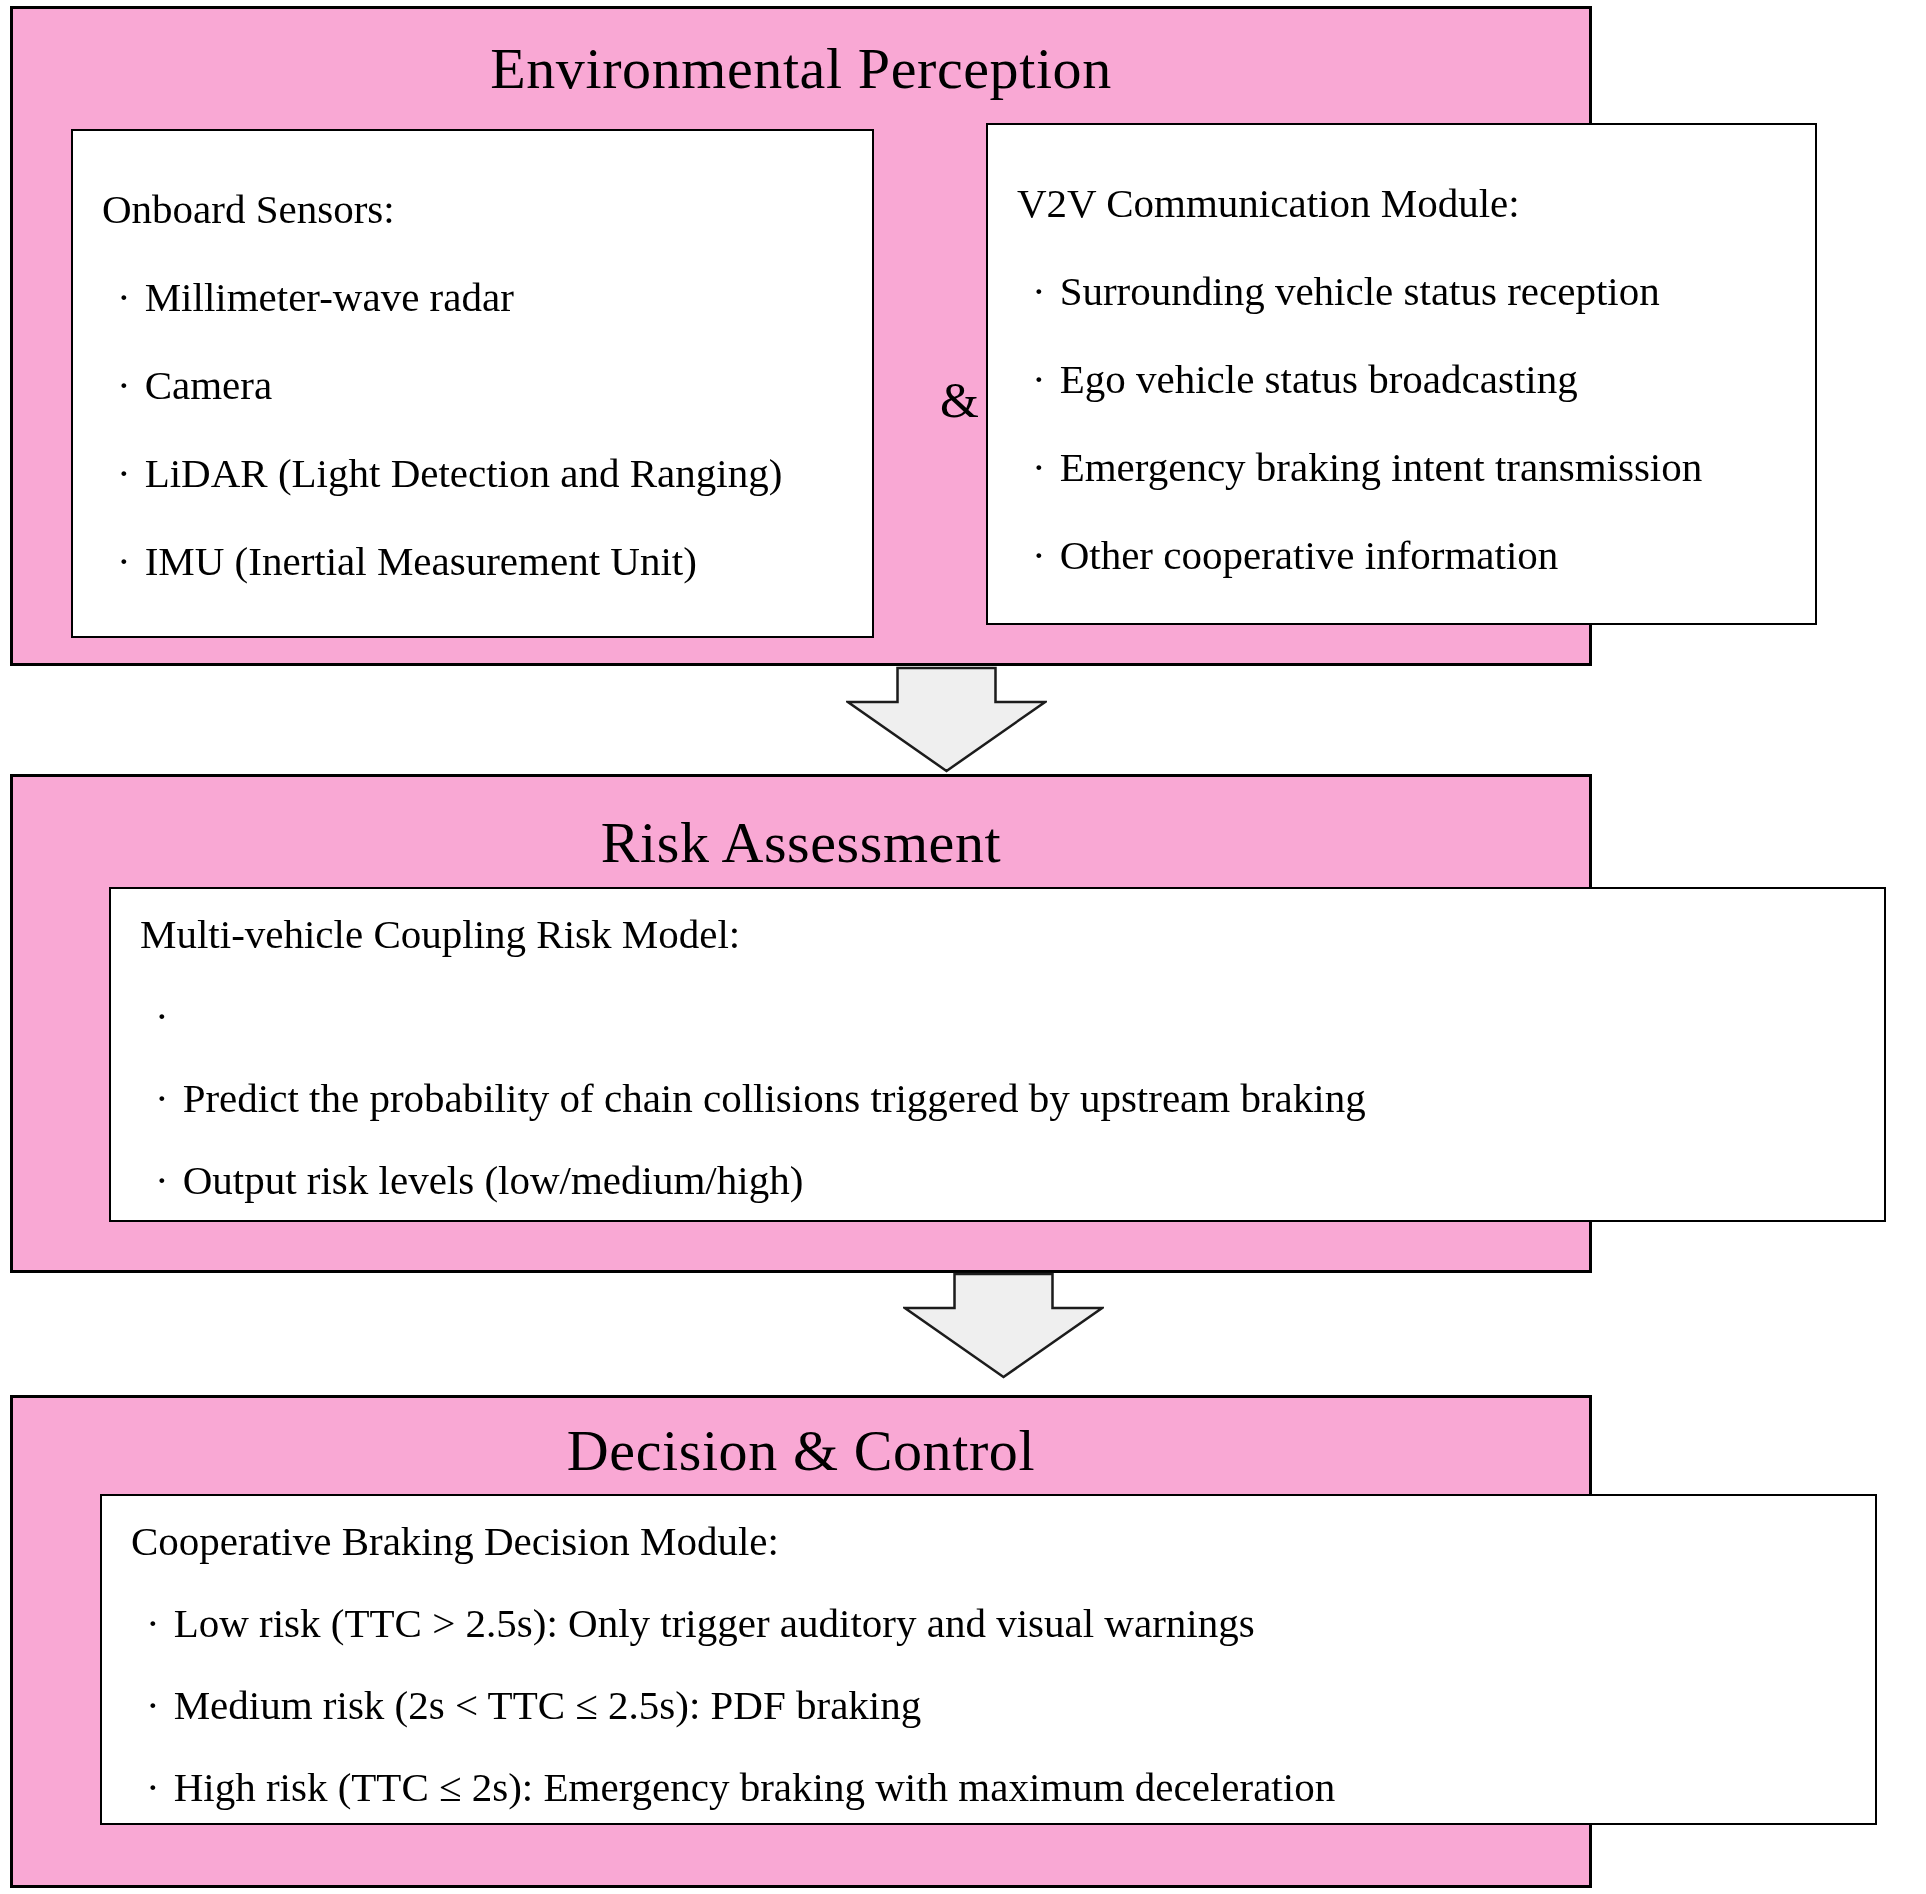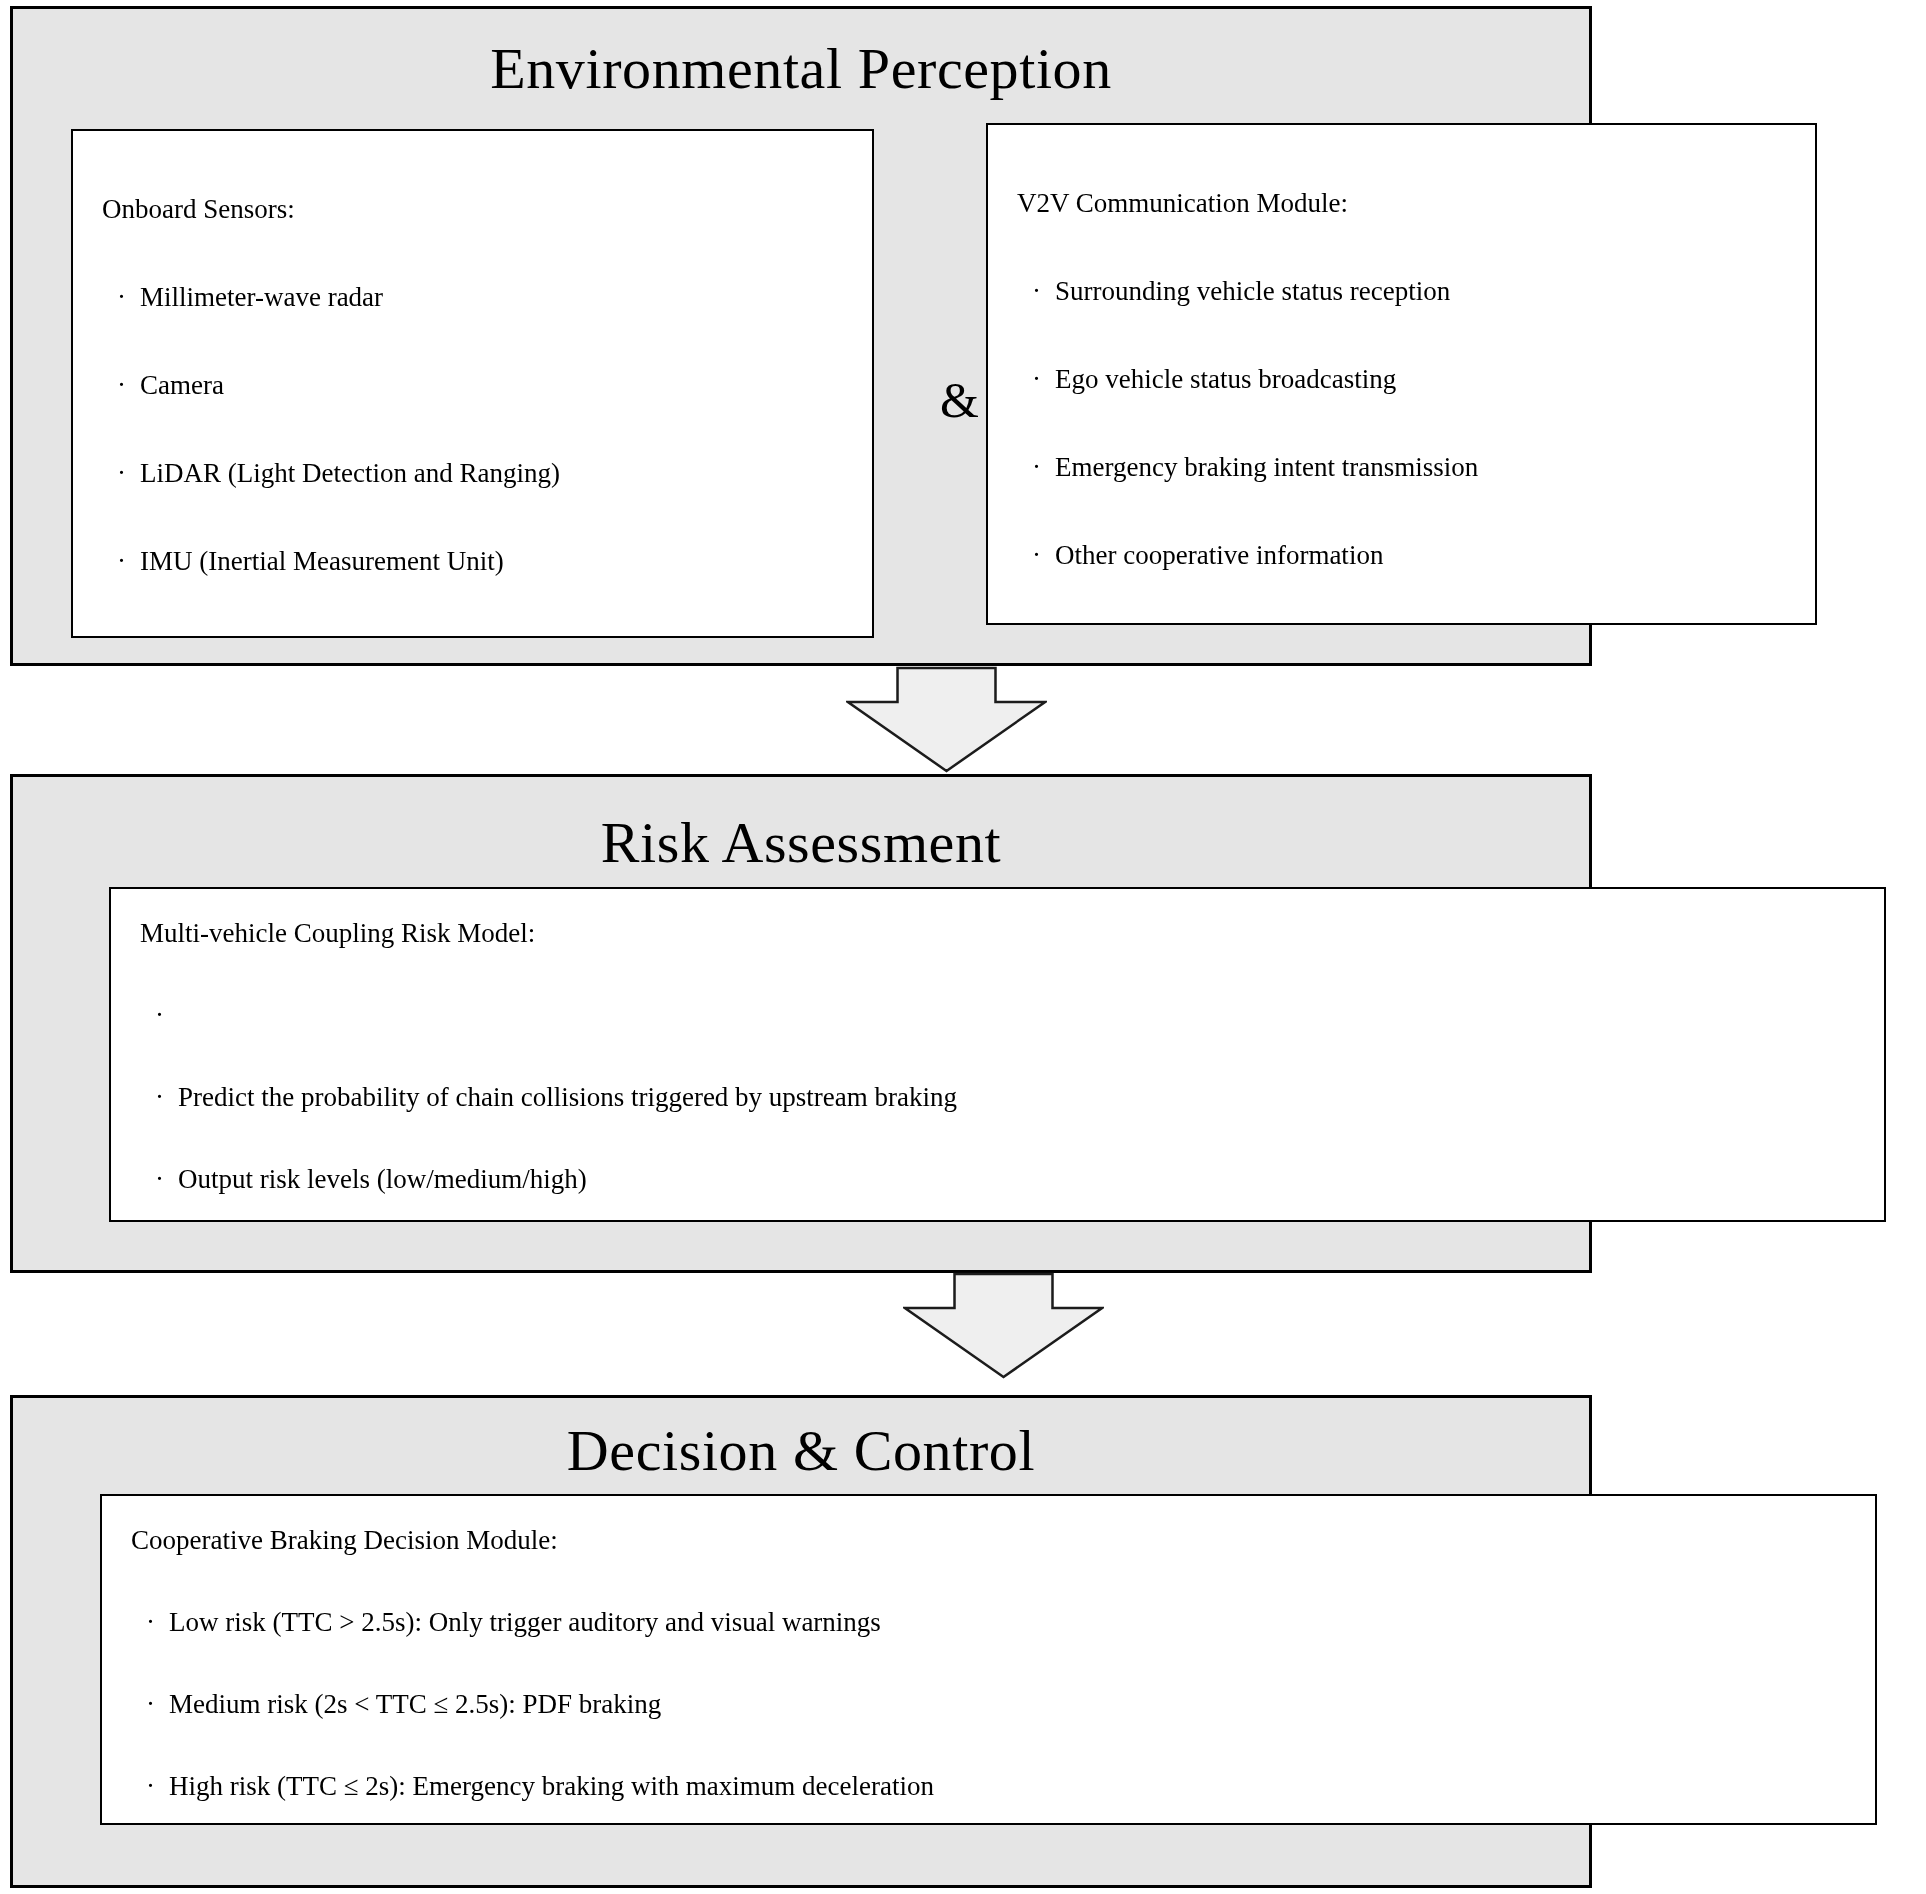"Environmental Perception" .outer { background: #e5e5e5 -> #f9a8d4 }
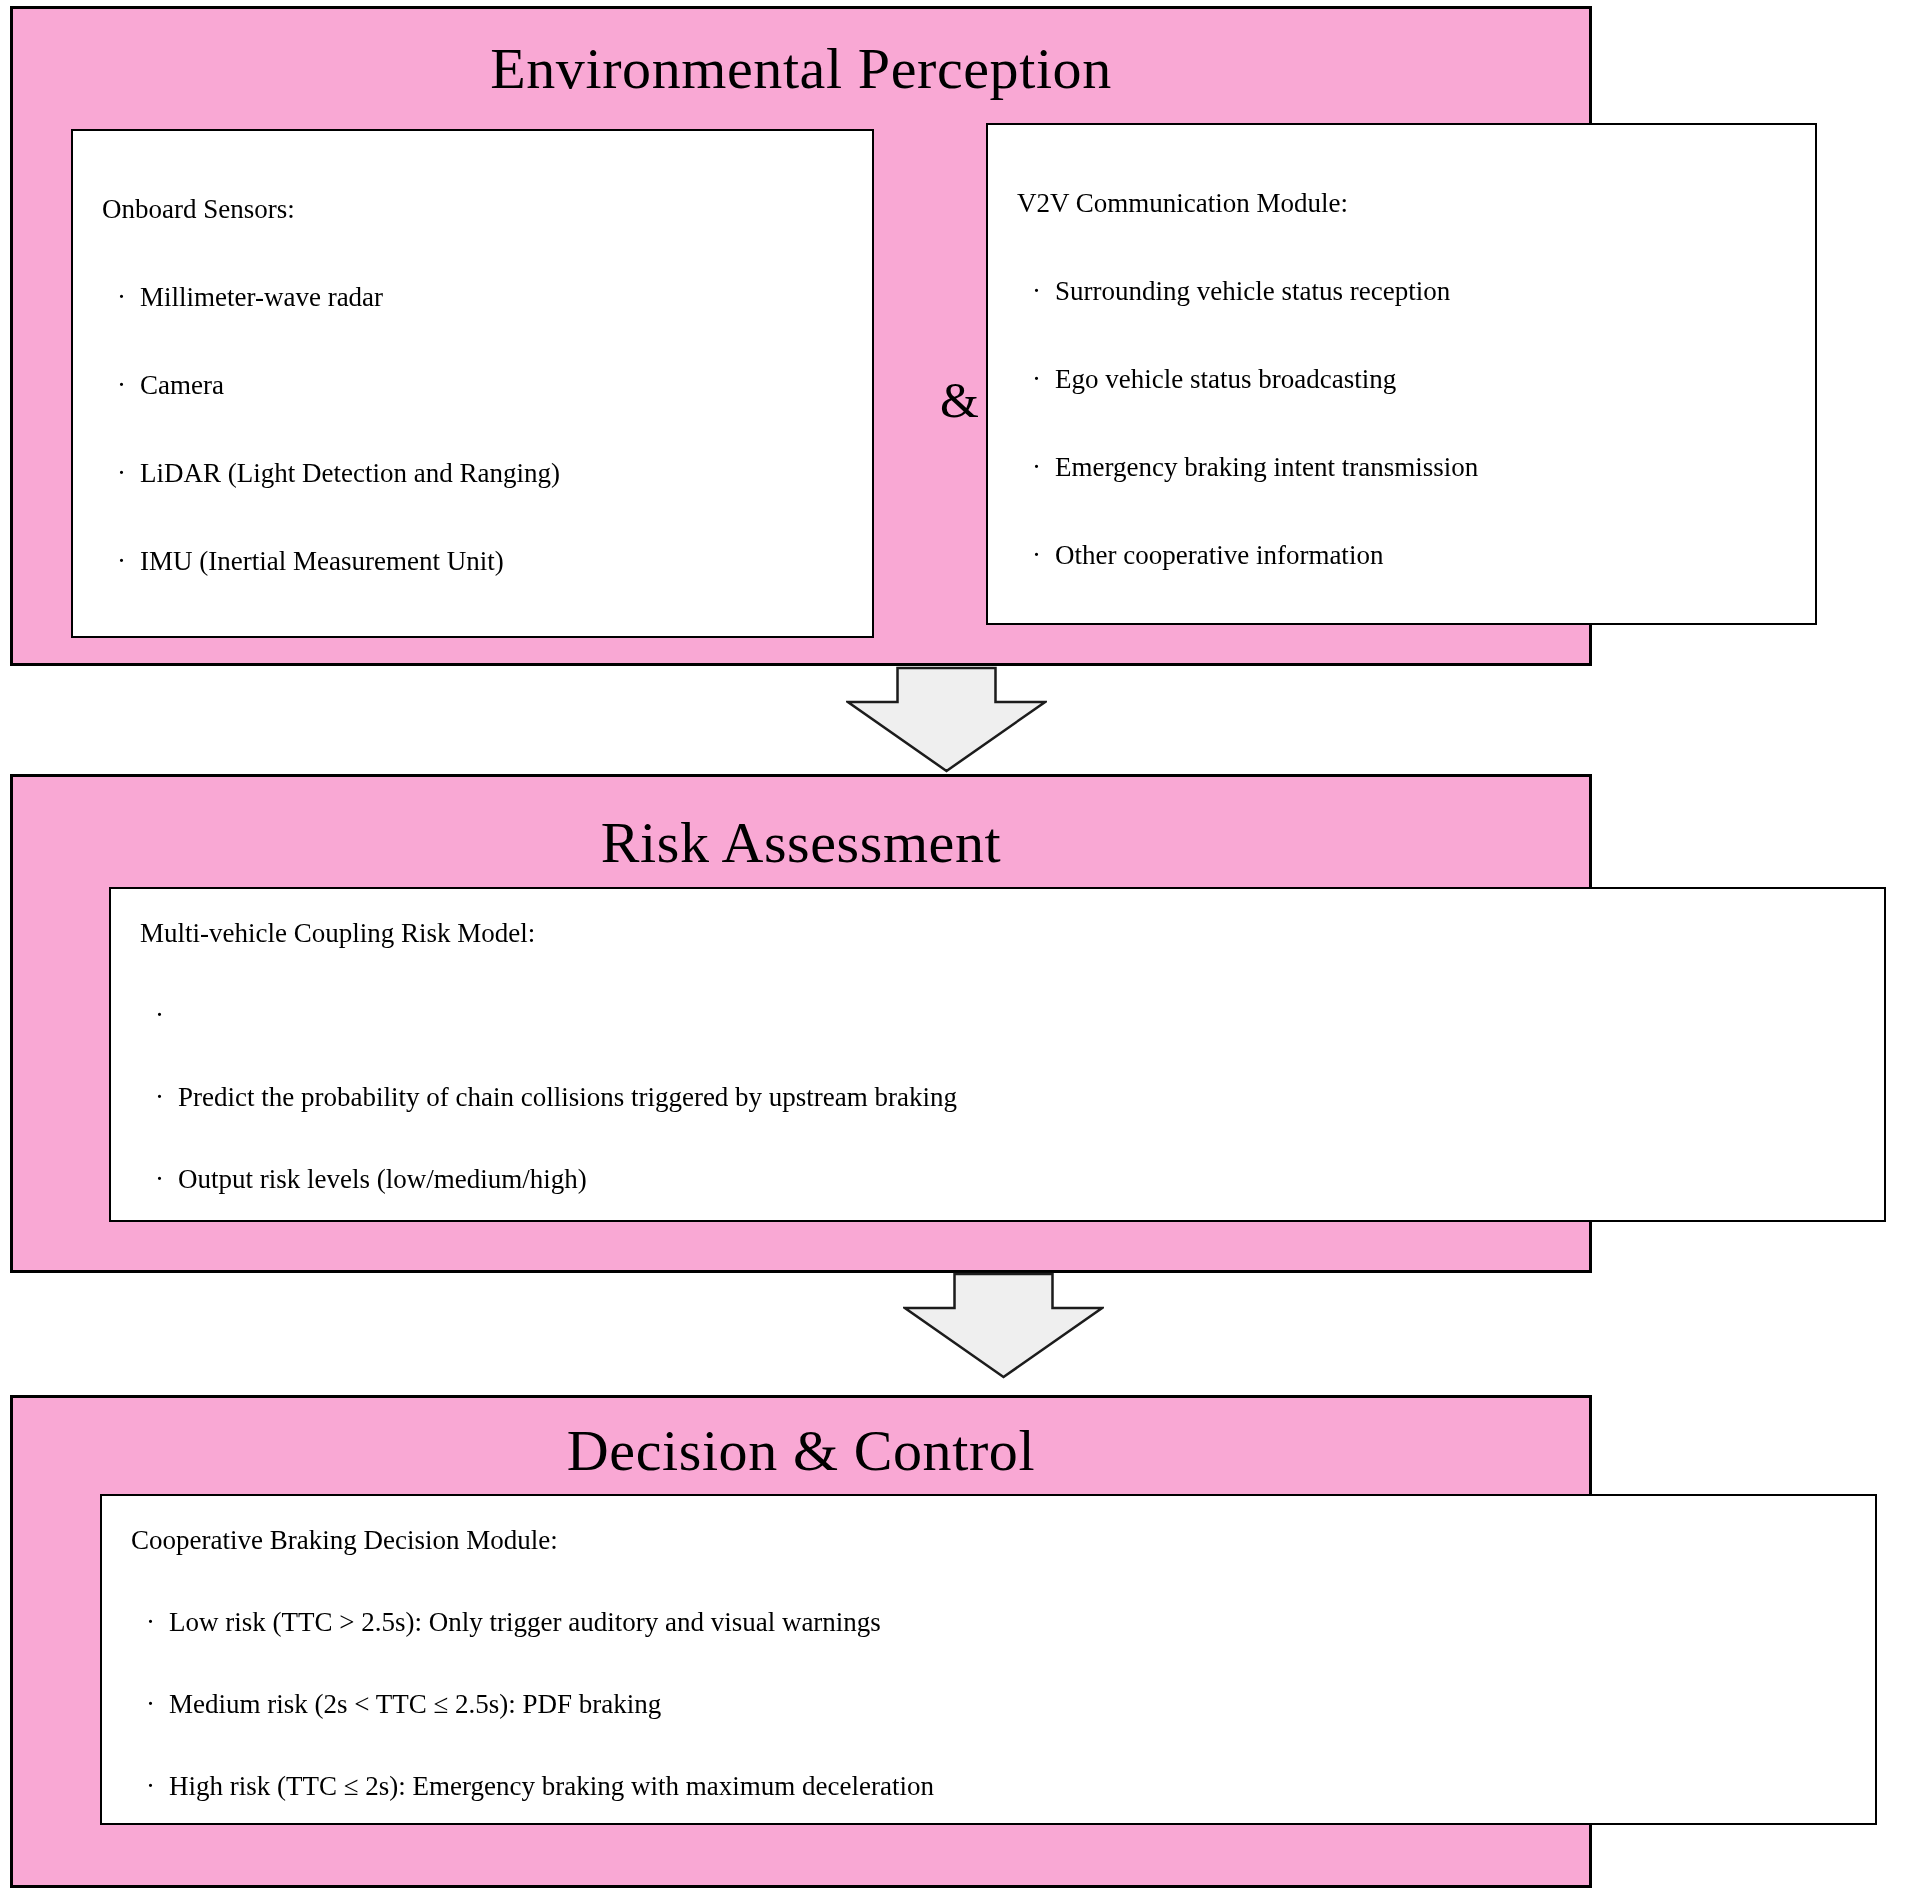"Onboard Sensors:" .line { font-size: 27px -> 41px }
